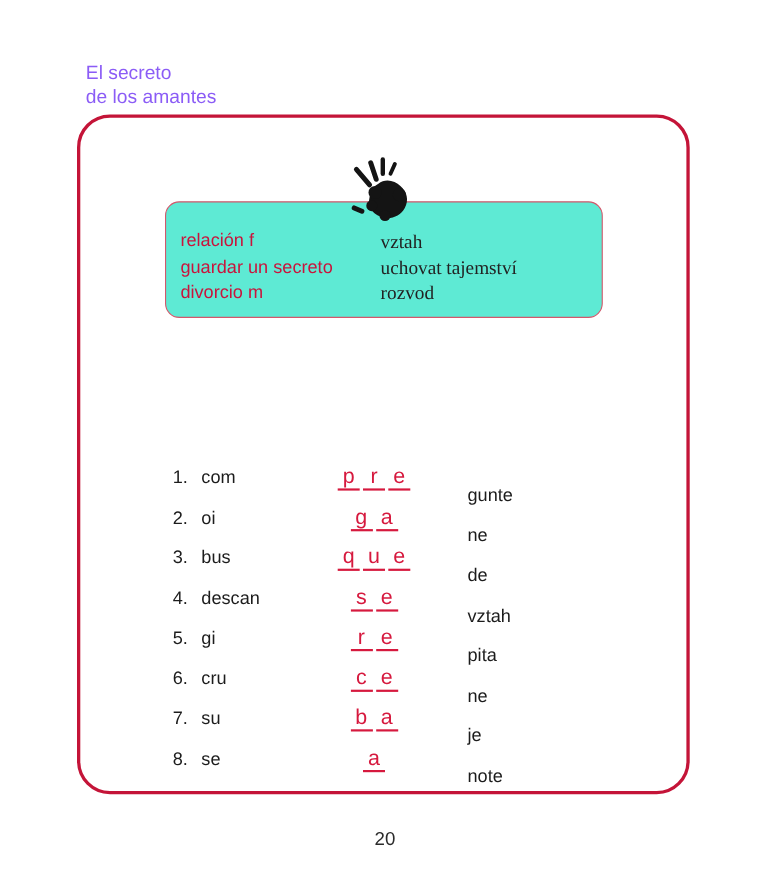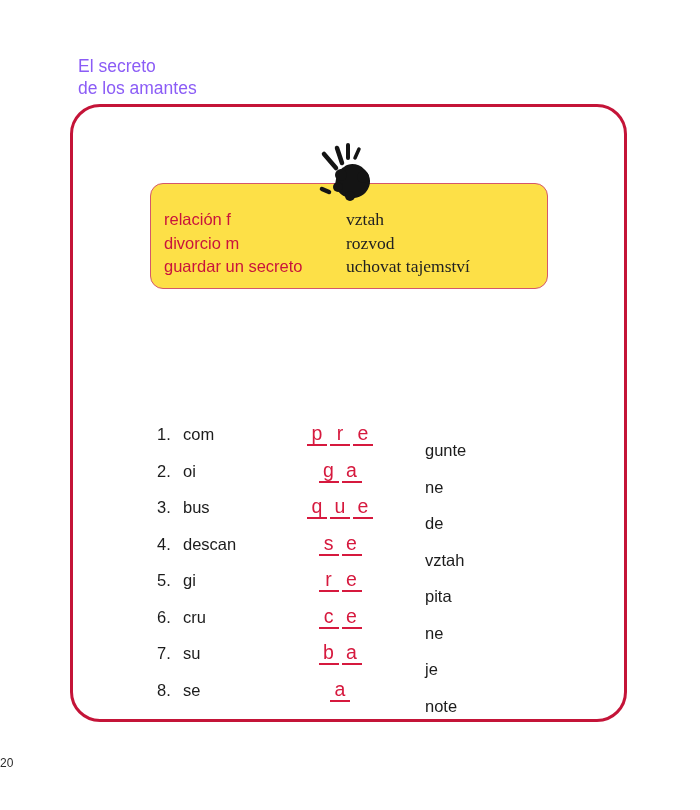"relación f" .vocab-box { background: #fde047 -> #5eead4 }
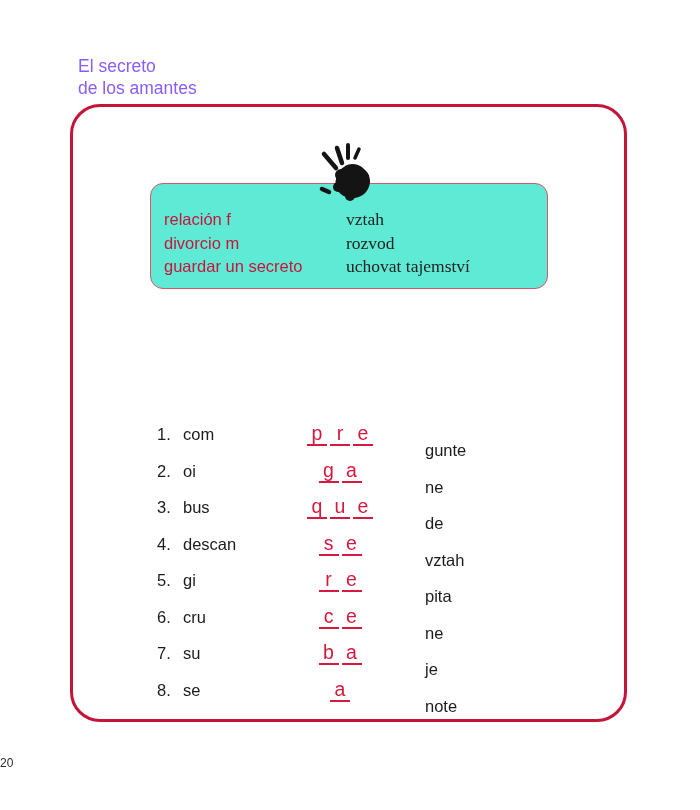"divorcio m" div.vocab-row { order: before "guardar un secreto" -> after "guardar un secreto" }
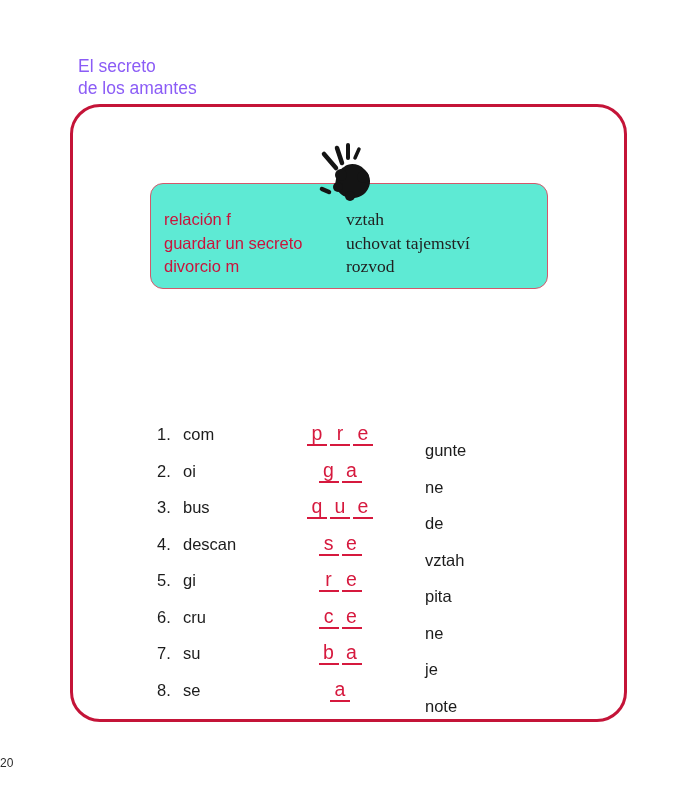"20" .page-number { font-size: 12px -> 17px; text-align: none -> center }
